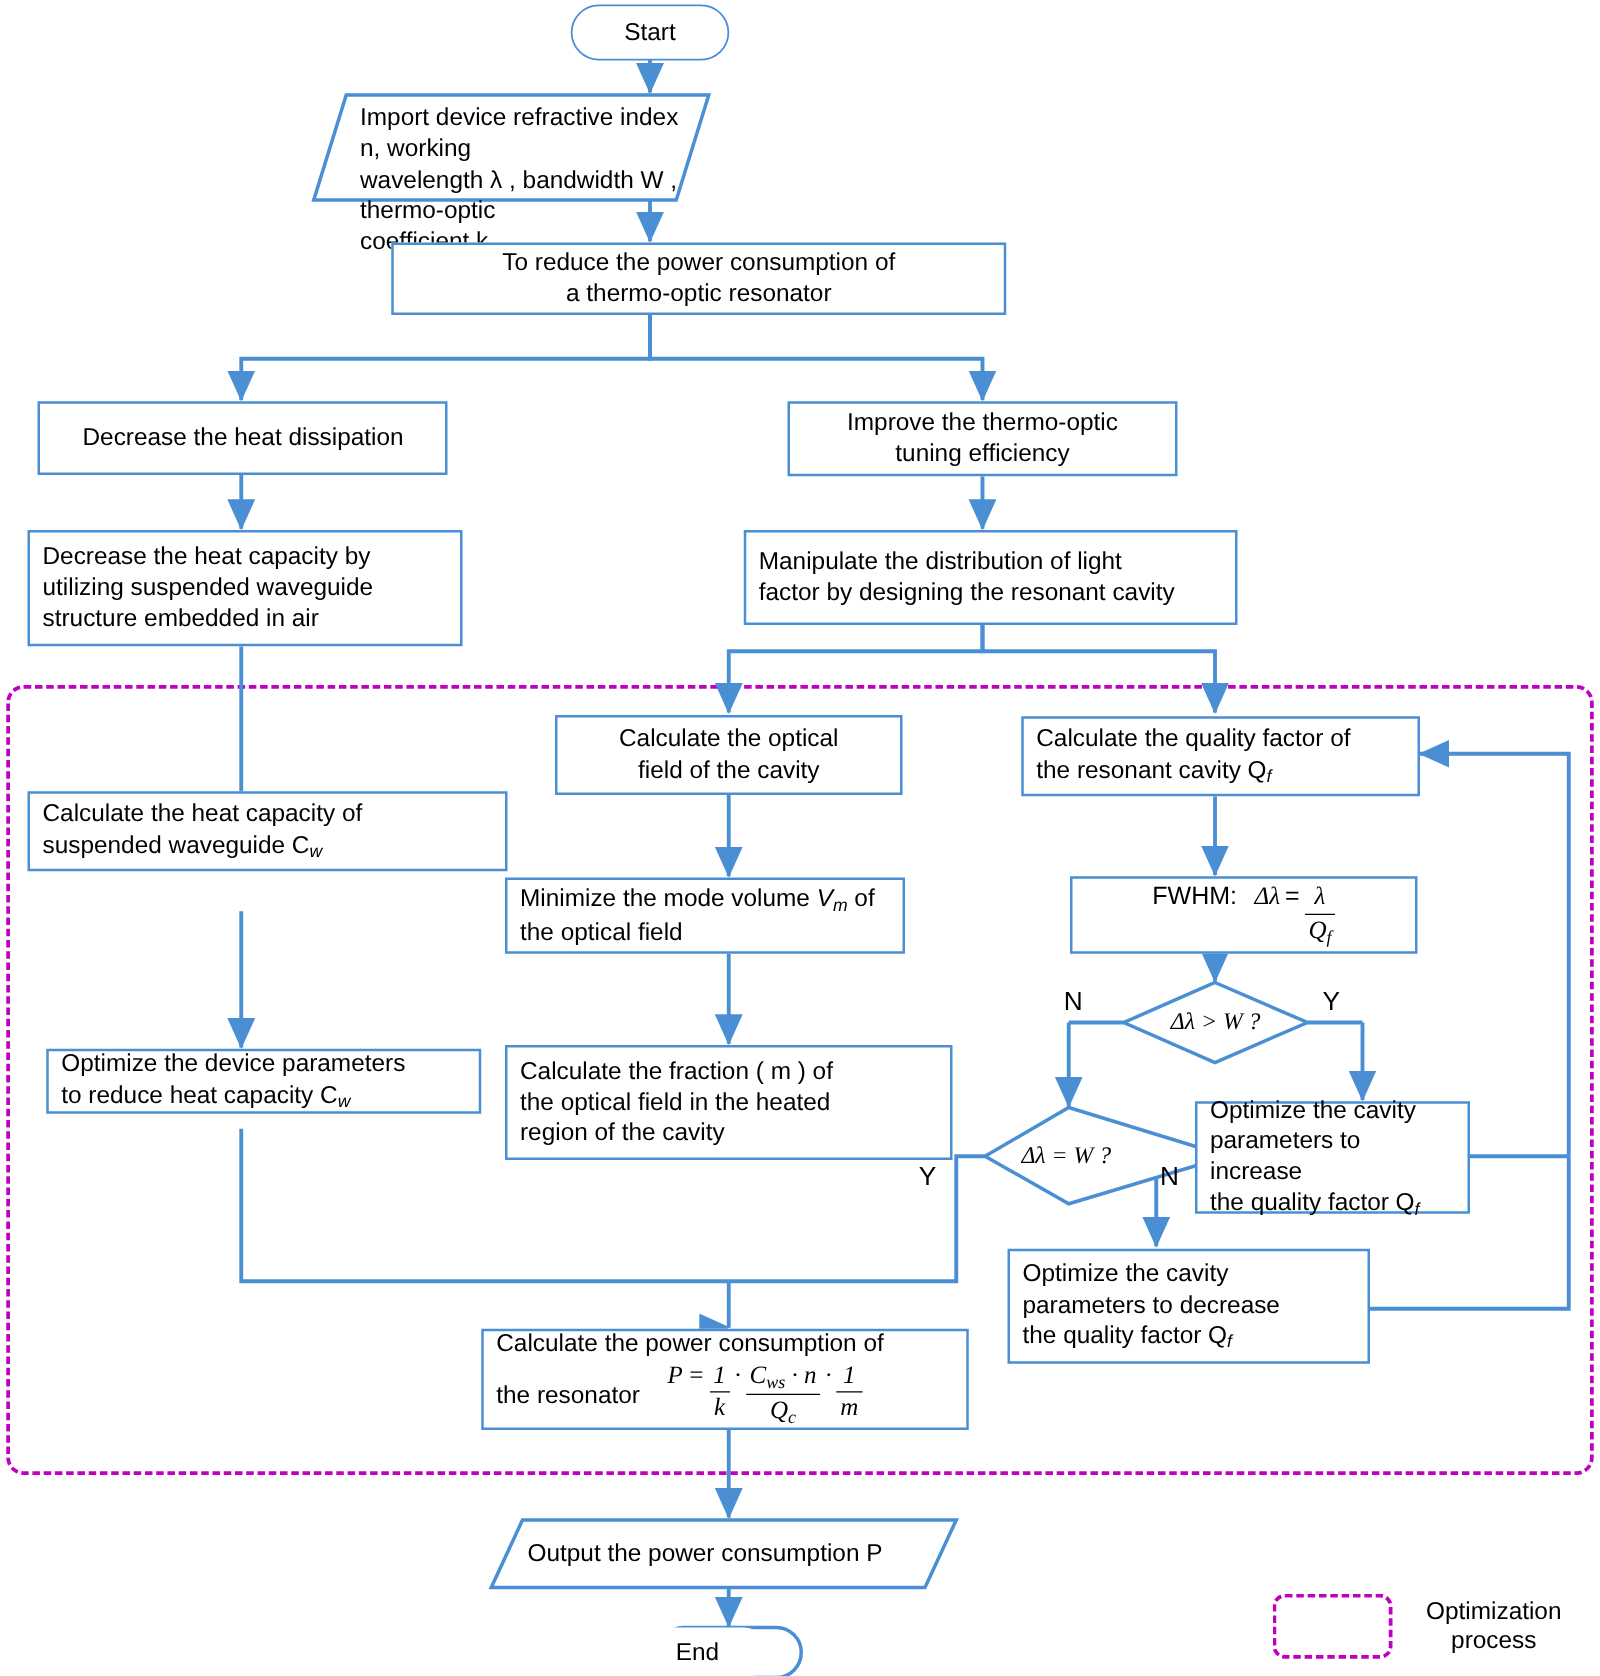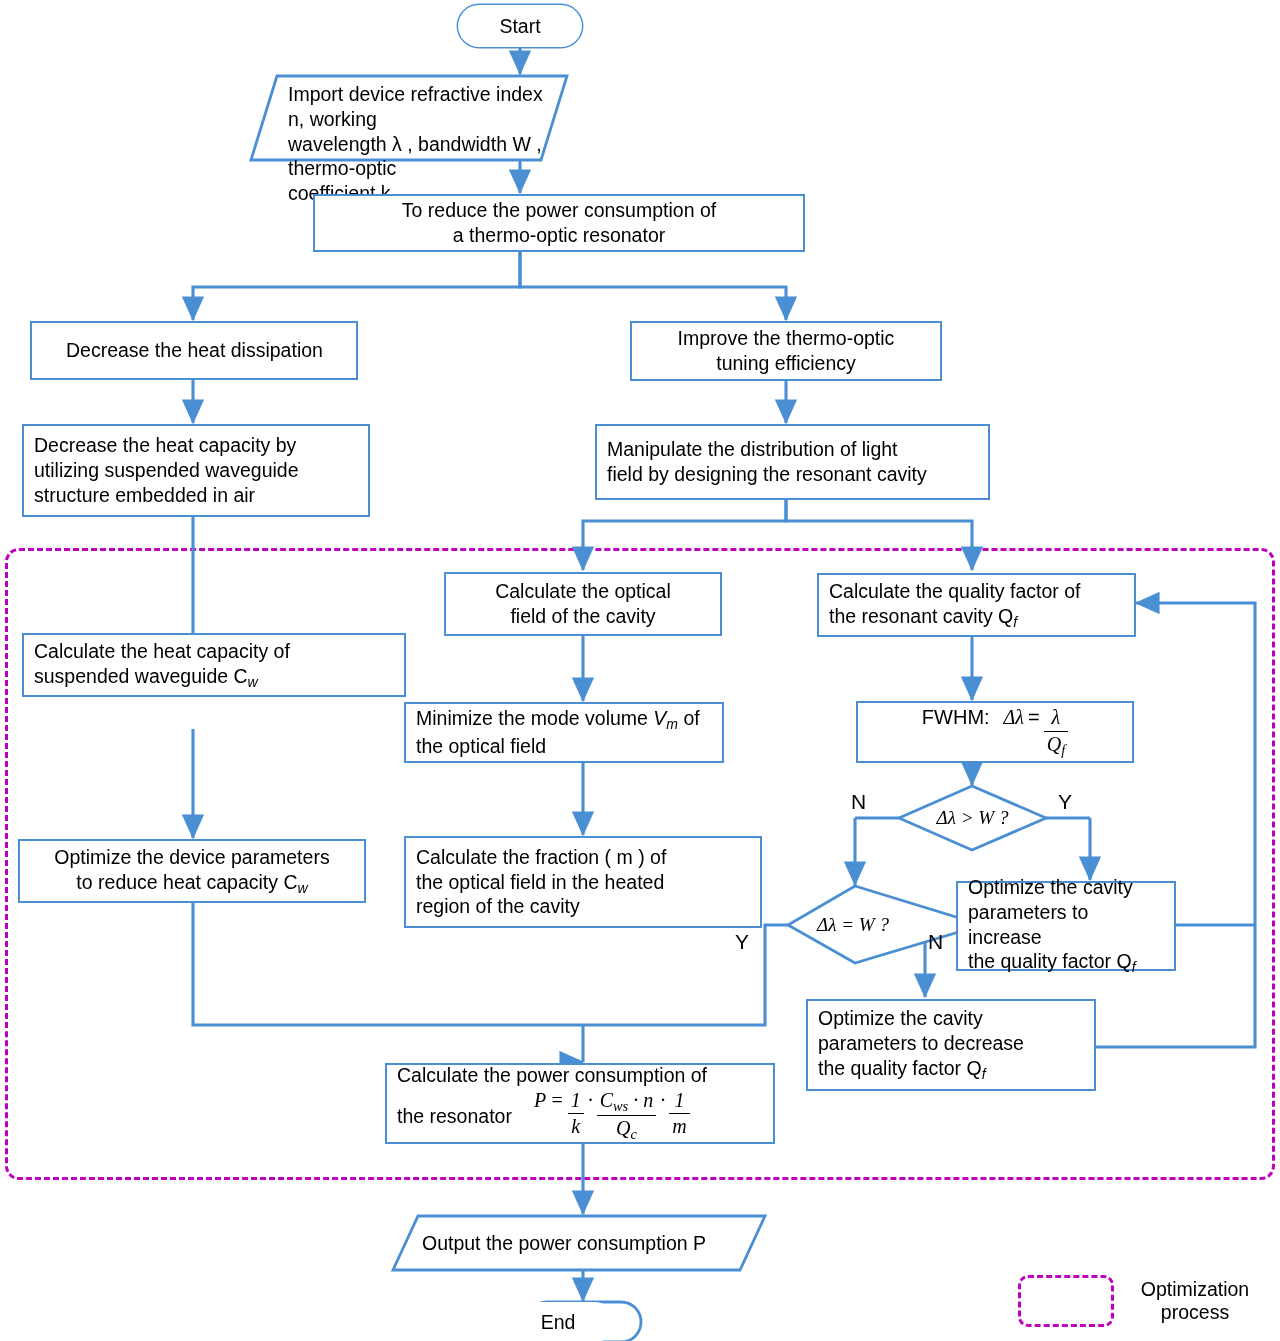"field by designing the resonant" span { text: field -> factor }
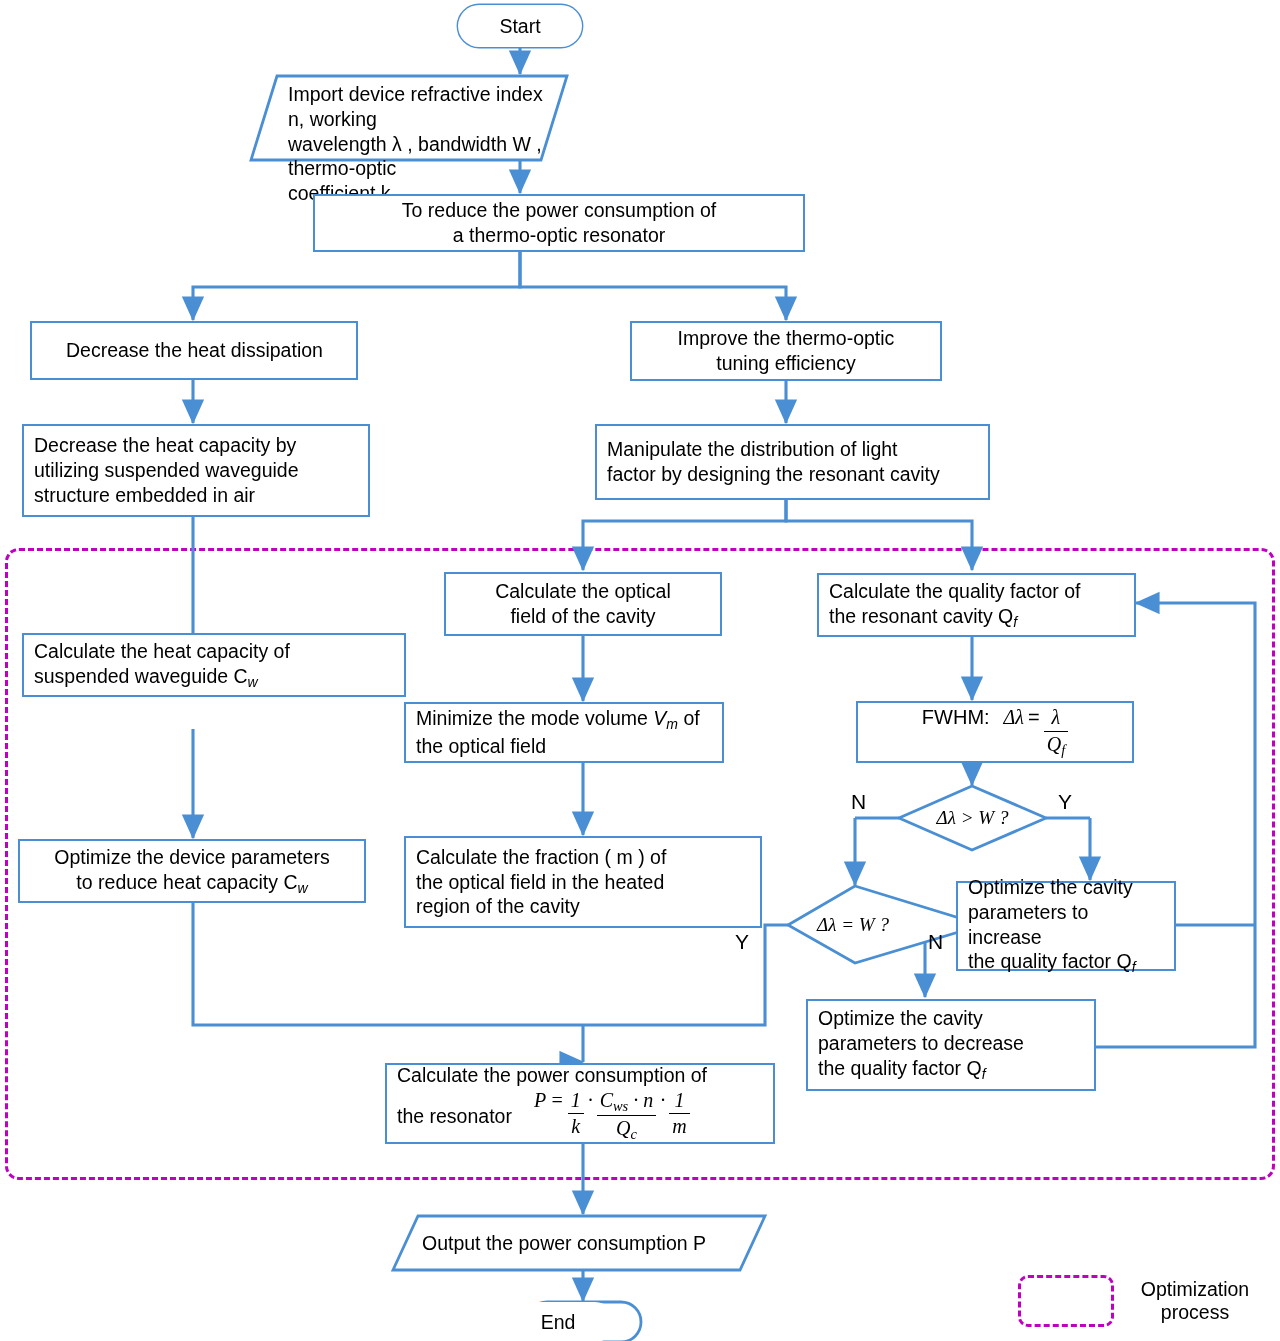"Optimize the device parameters" div.node { height: 64px -> 52px; left: 18px -> 37px; text-align: center -> none }
